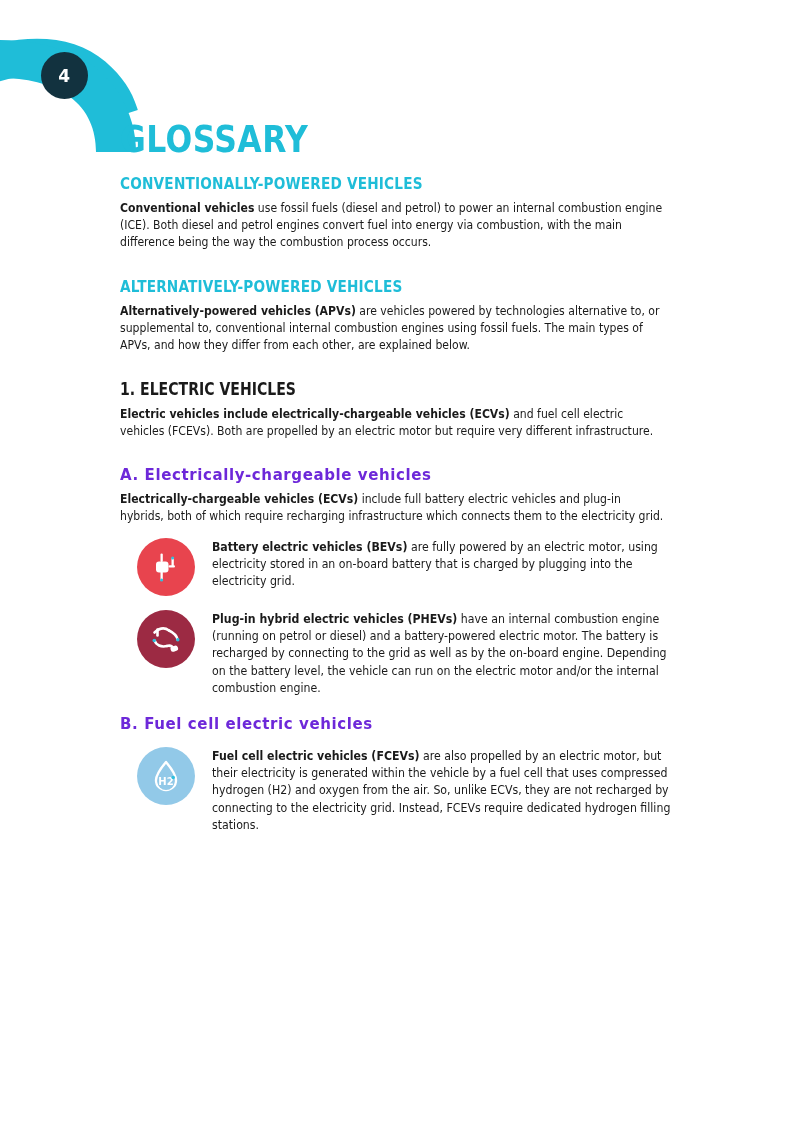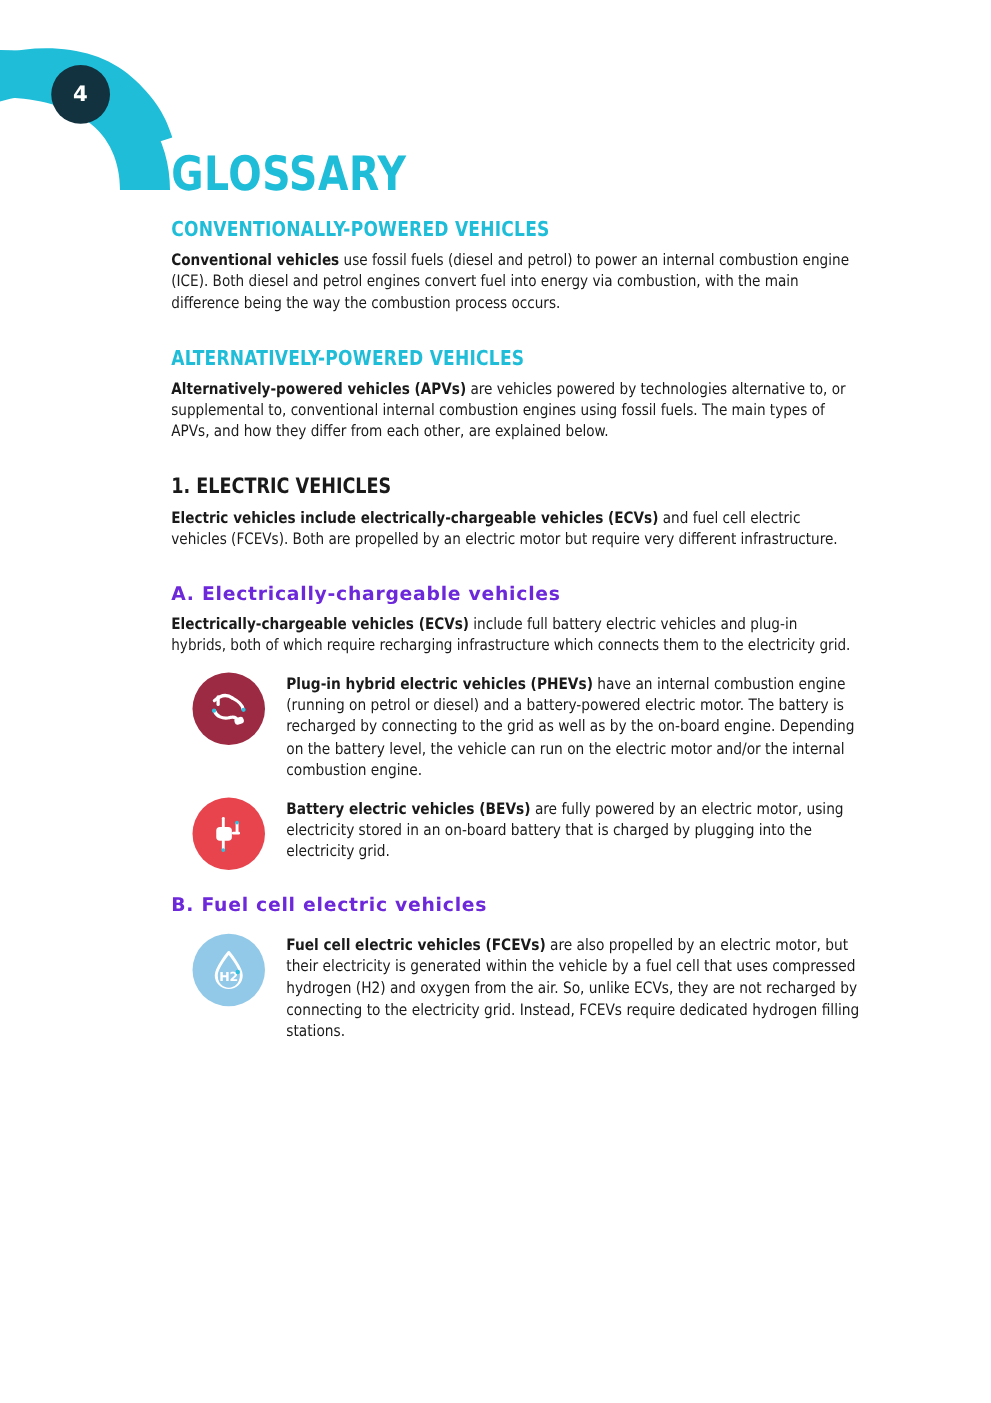"GLOSSARY" .content { left: 137px -> 120px }
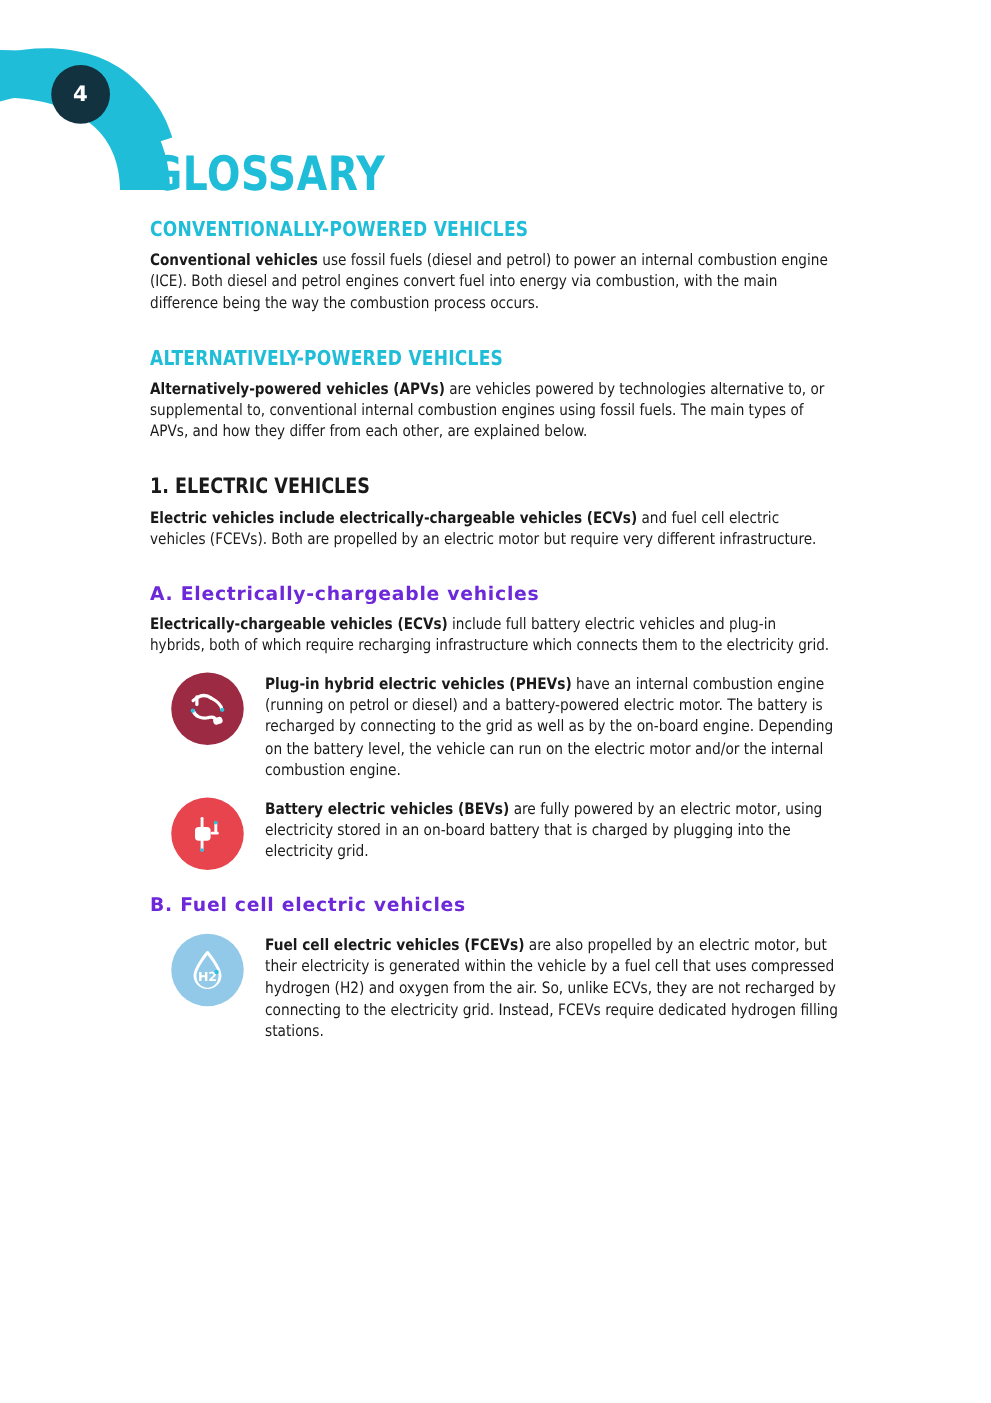"Plug-in hybrid electric vehicles (PHEVs)" div.icon-row { order: before "Battery electric vehicles (BEVs) are" -> after "Battery electric vehicles (BEVs) are" }
